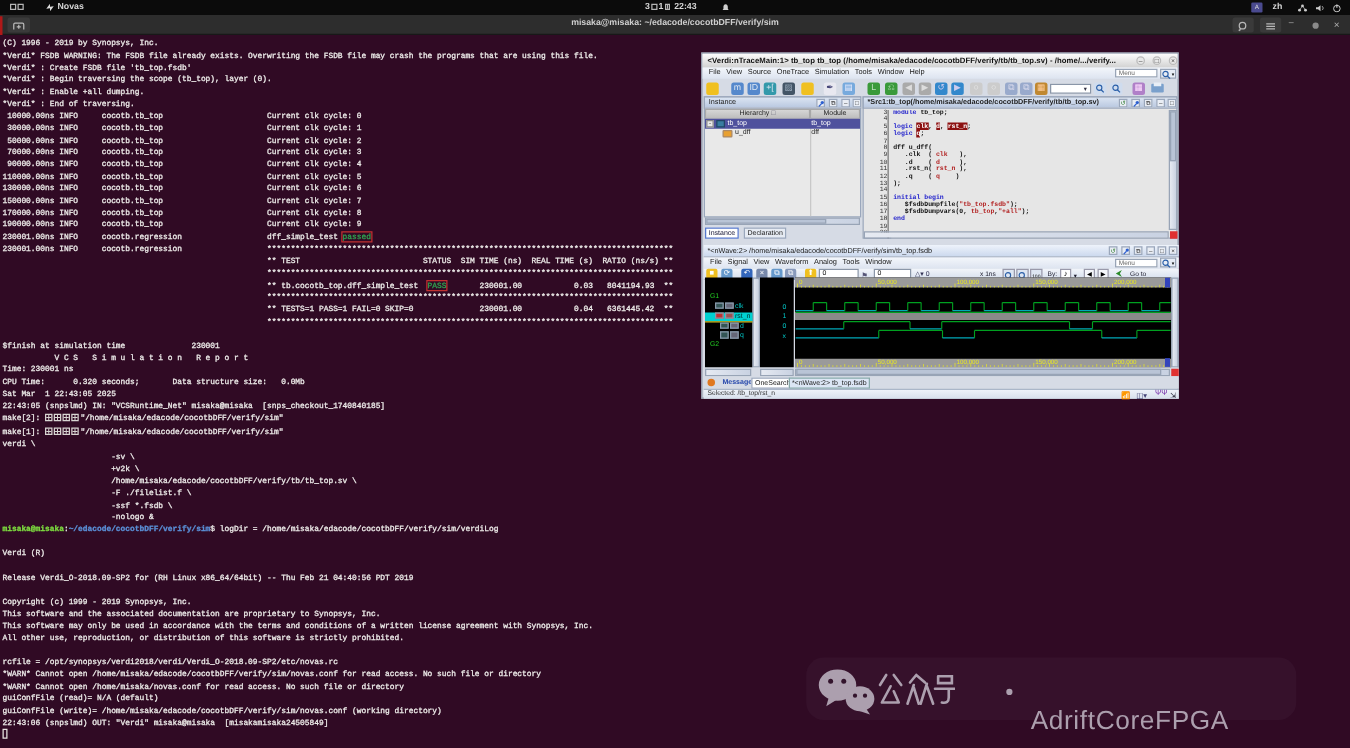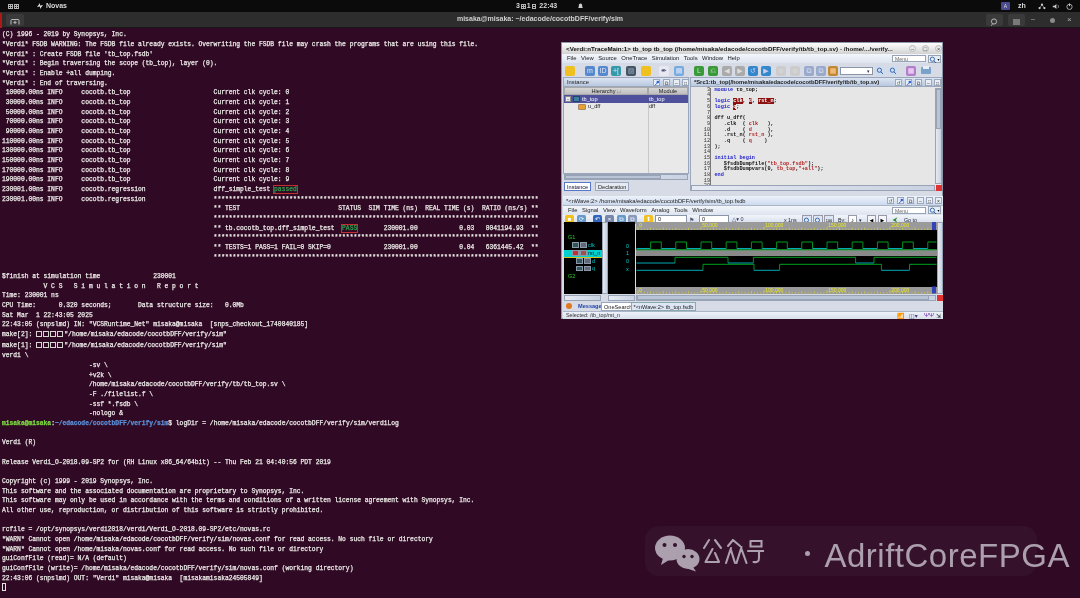"AdriftCoreFPGA" div { font-size: 33px -> 21px; top: 537px -> 565px }
